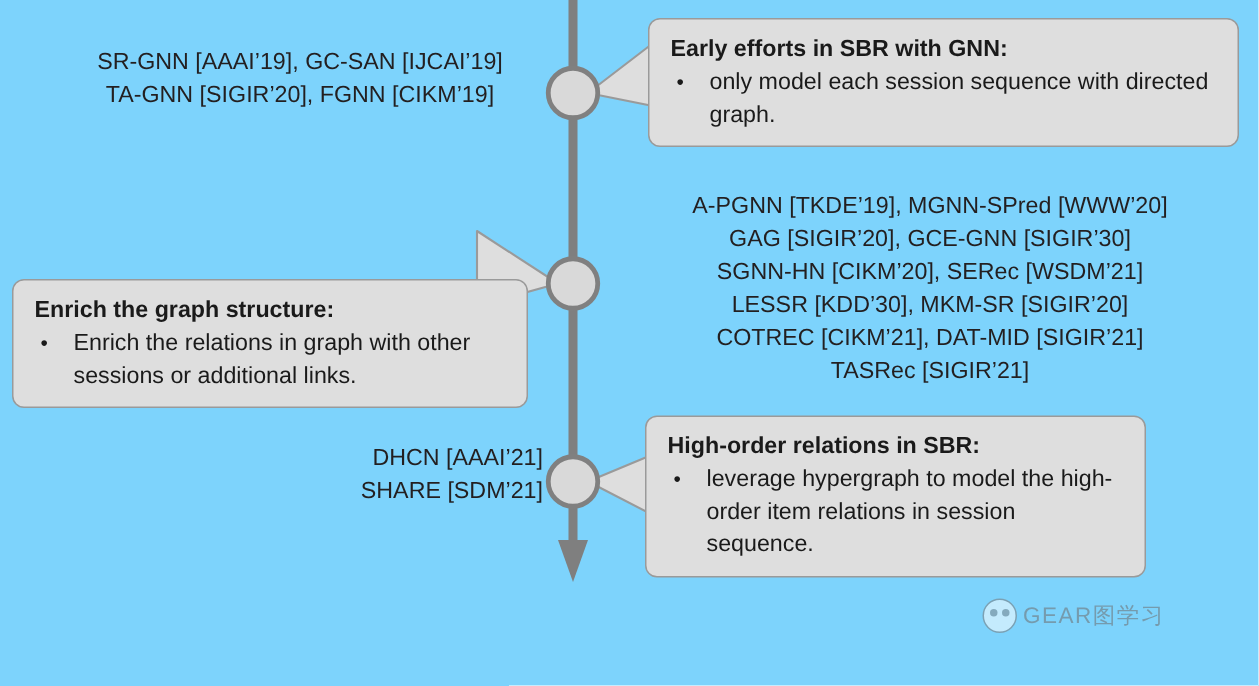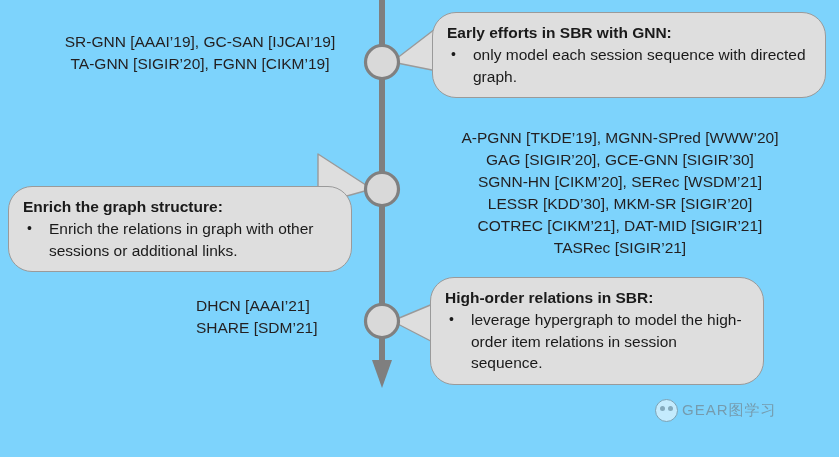"Early efforts in SBR with" .callout { border-radius: 24px -> 8px }
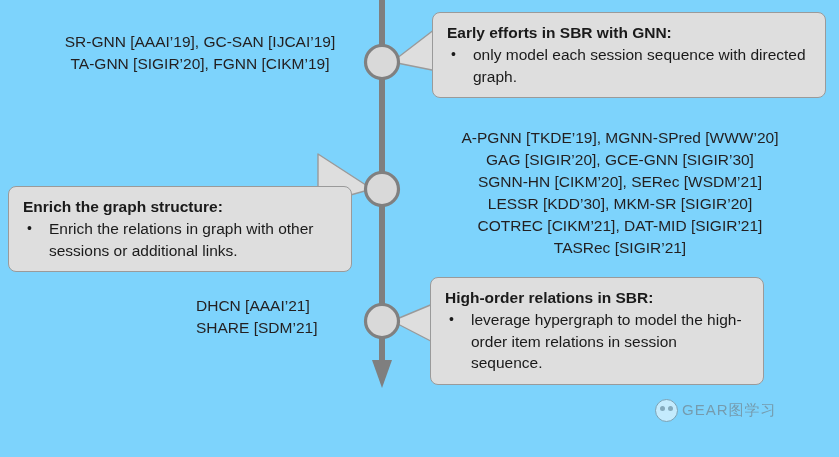"DHCN [AAAI’21]" #labels-bottom { text-align: left -> right }
